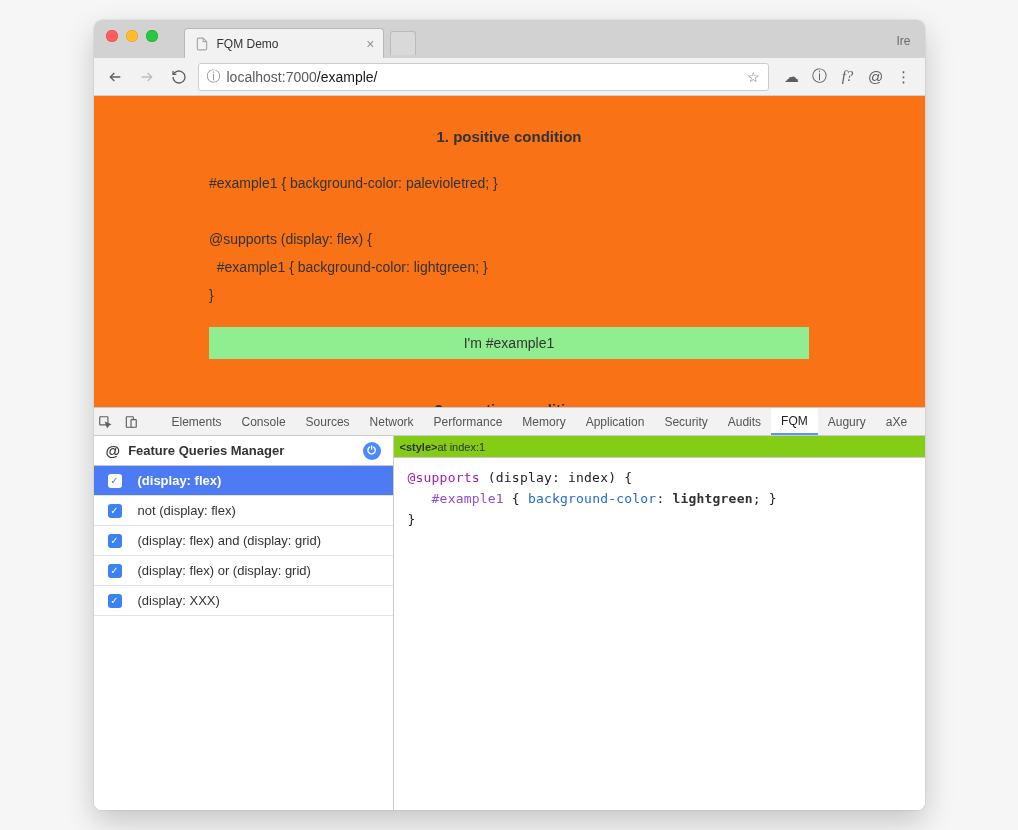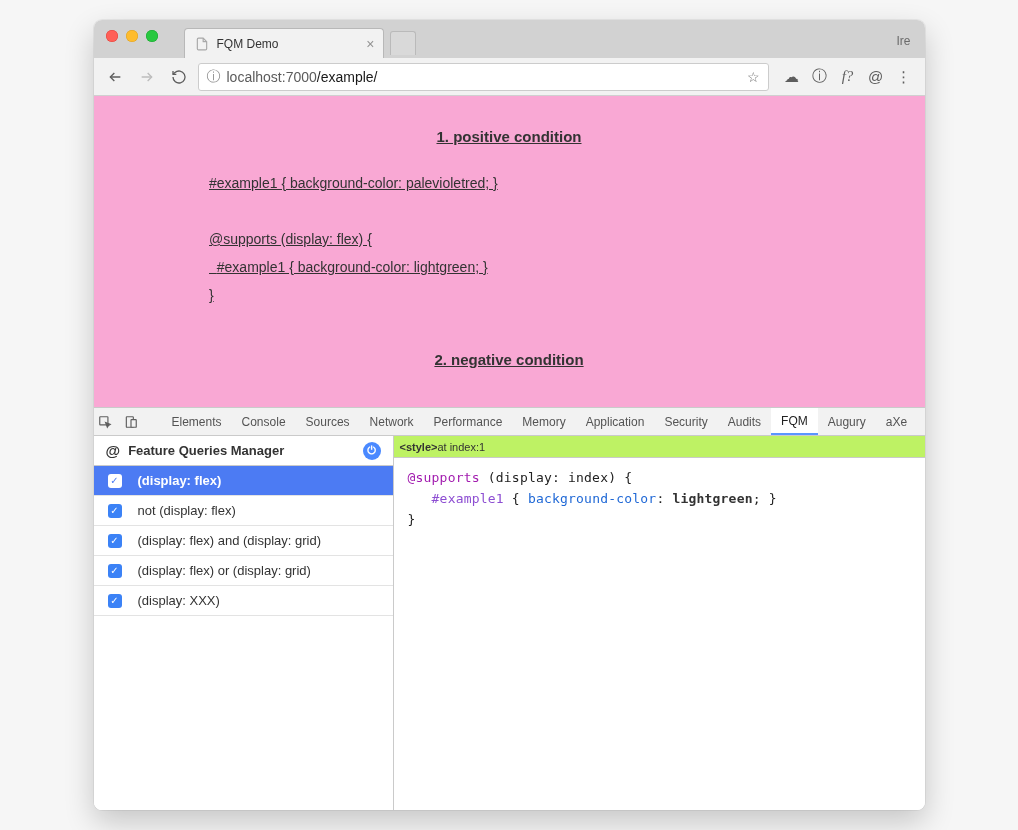"1. positive condition" .viewport { background: #f9a8d4 -> #f97316; text-decoration: underline -> none }
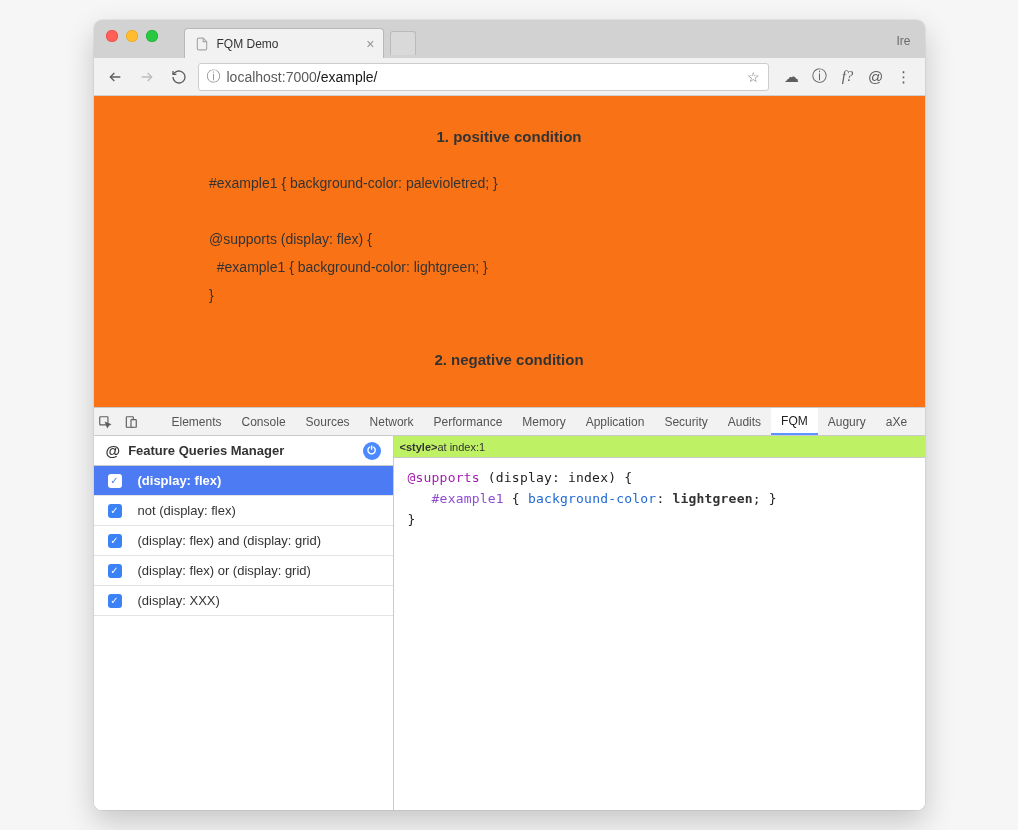"I'm #example1" div.example-box { html: none -> <div>I'm #example1</div> }
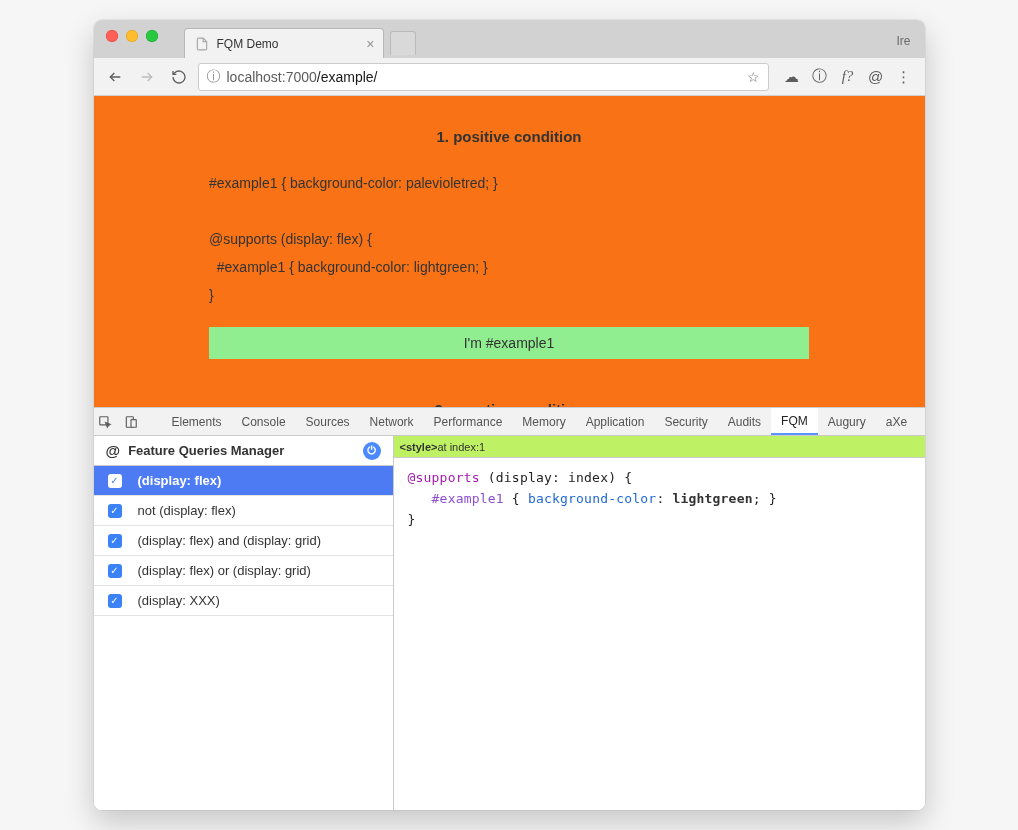"<style>" .src-header { background: #bef264 -> #84cc16 }
